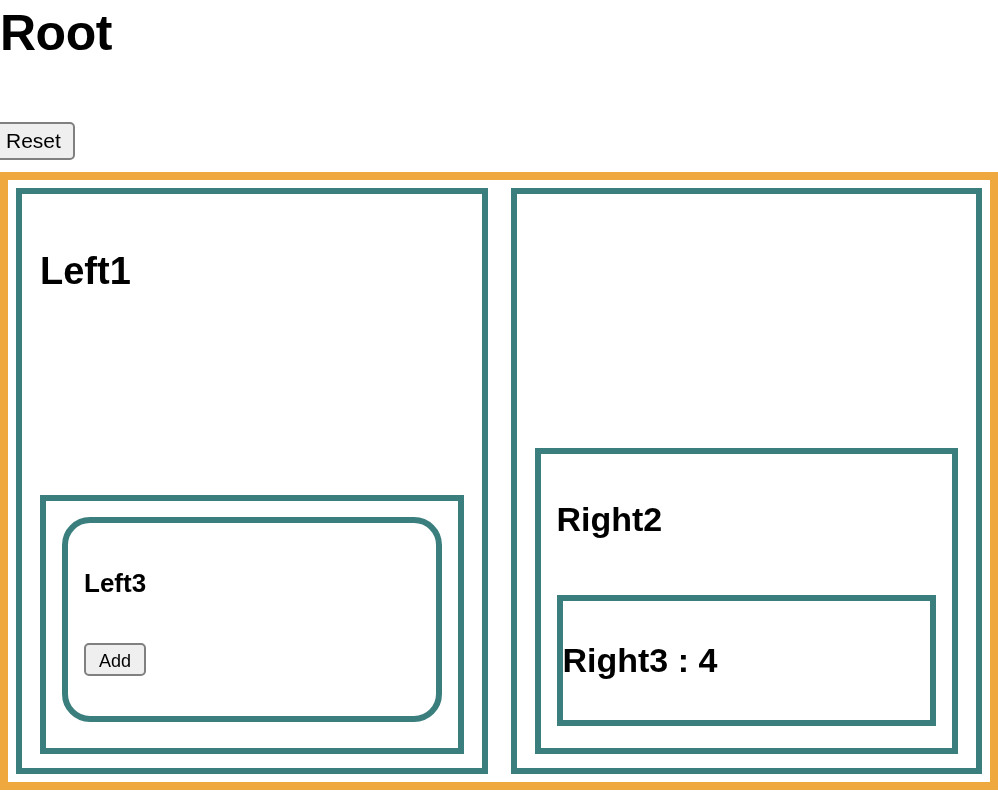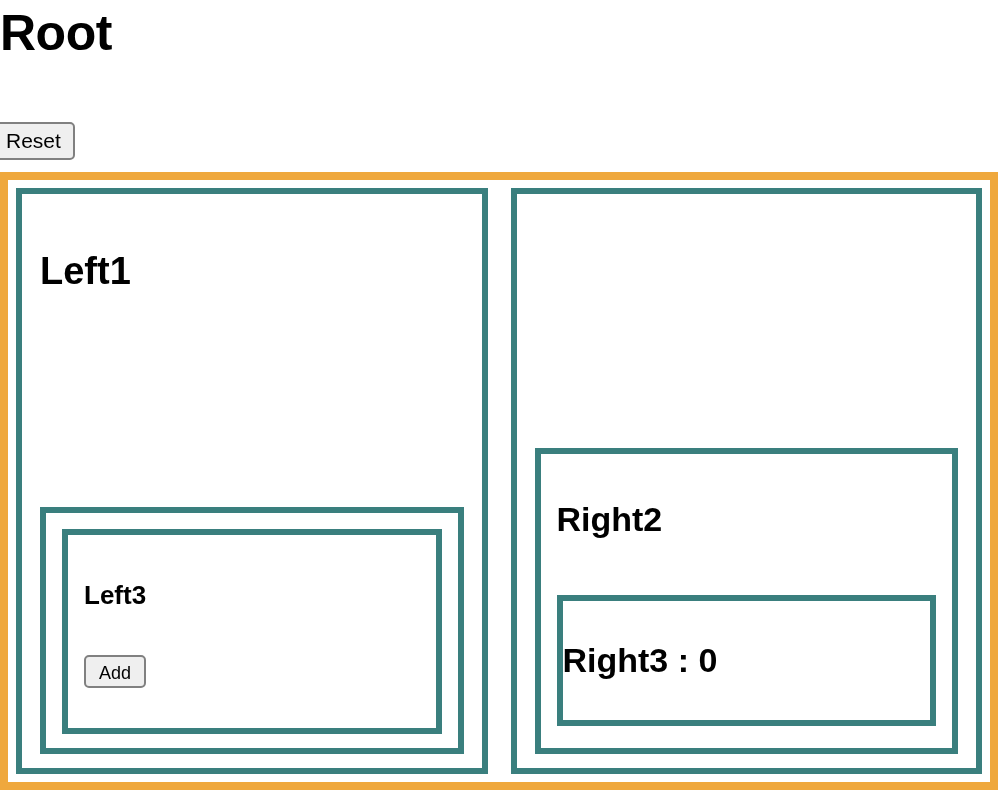"Left3" .left-col .depth3 { border-radius: none -> 28px; margin-bottom: none -> 12px }
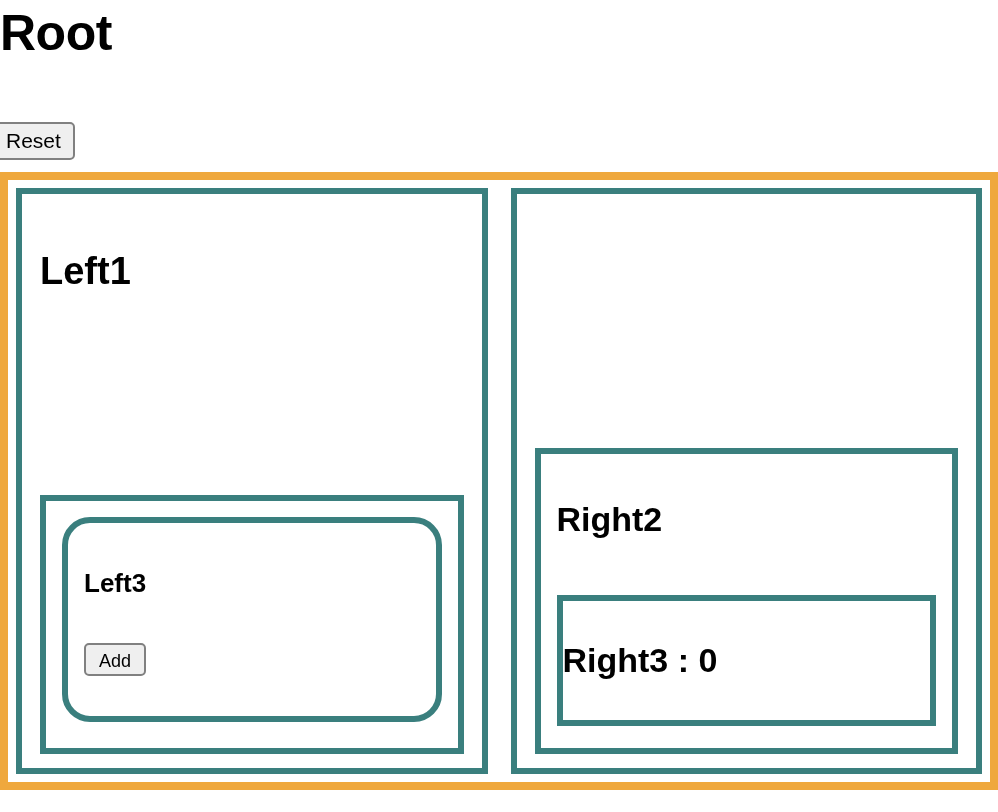"Right3 : 0" span.box-label { text: 0 -> 4 }
